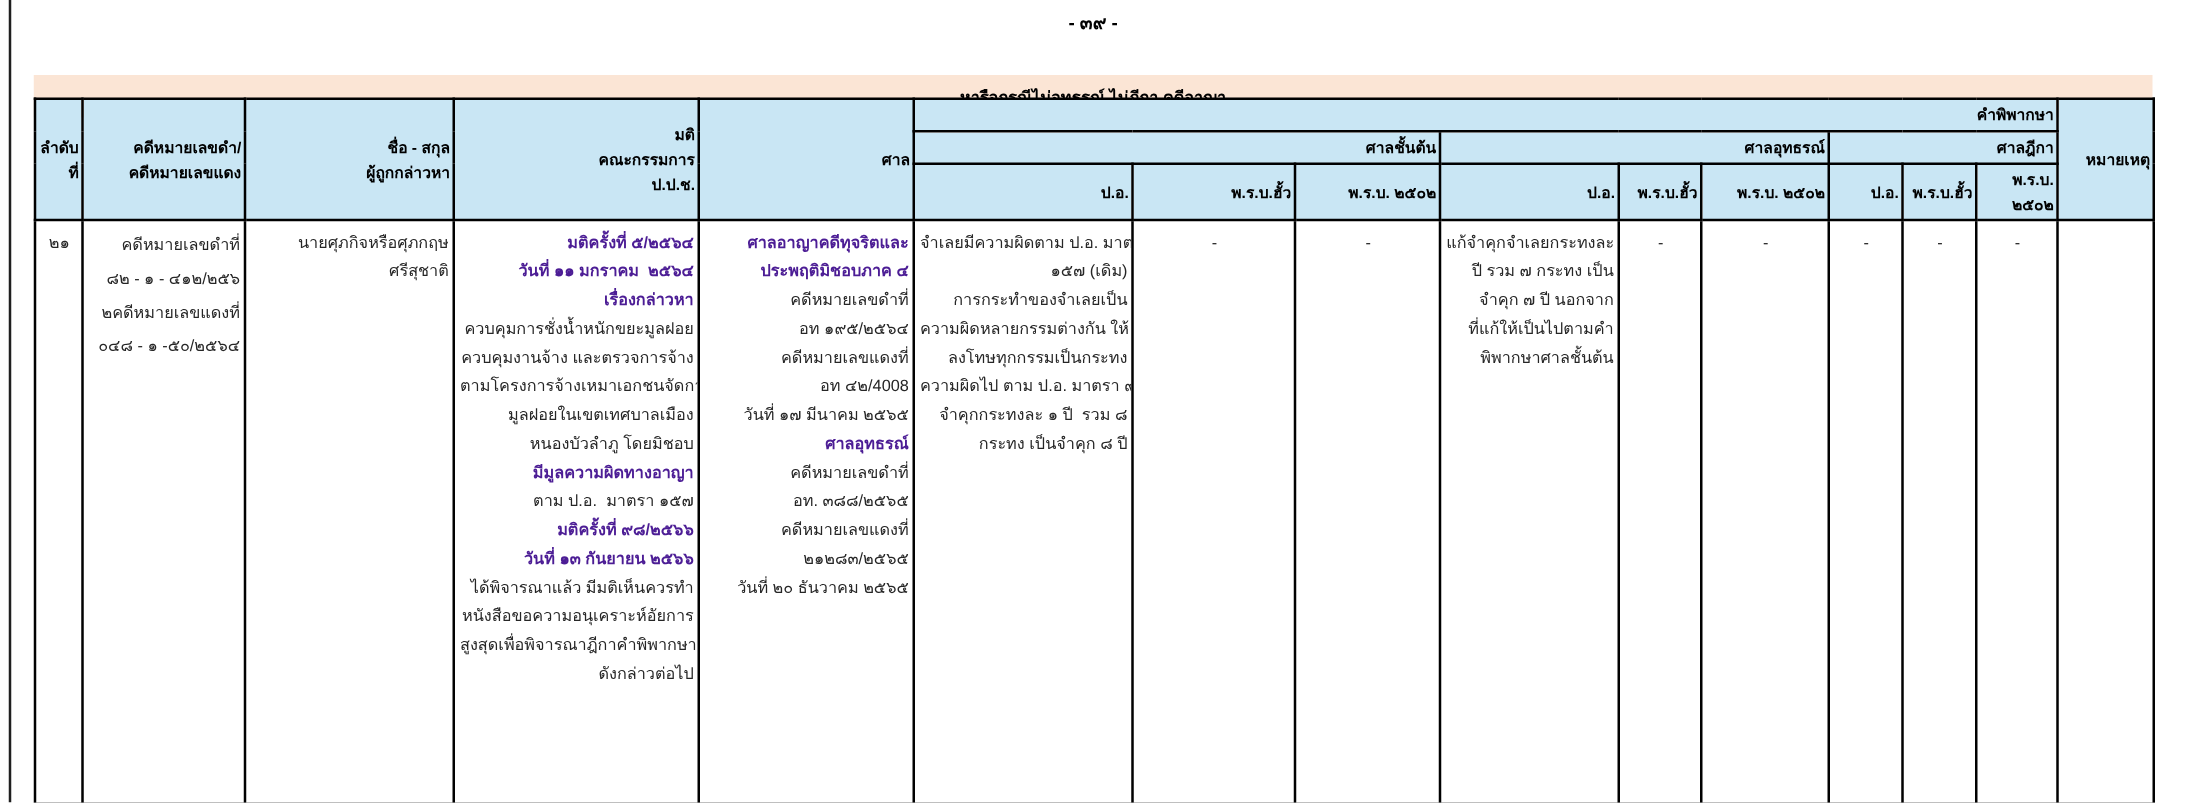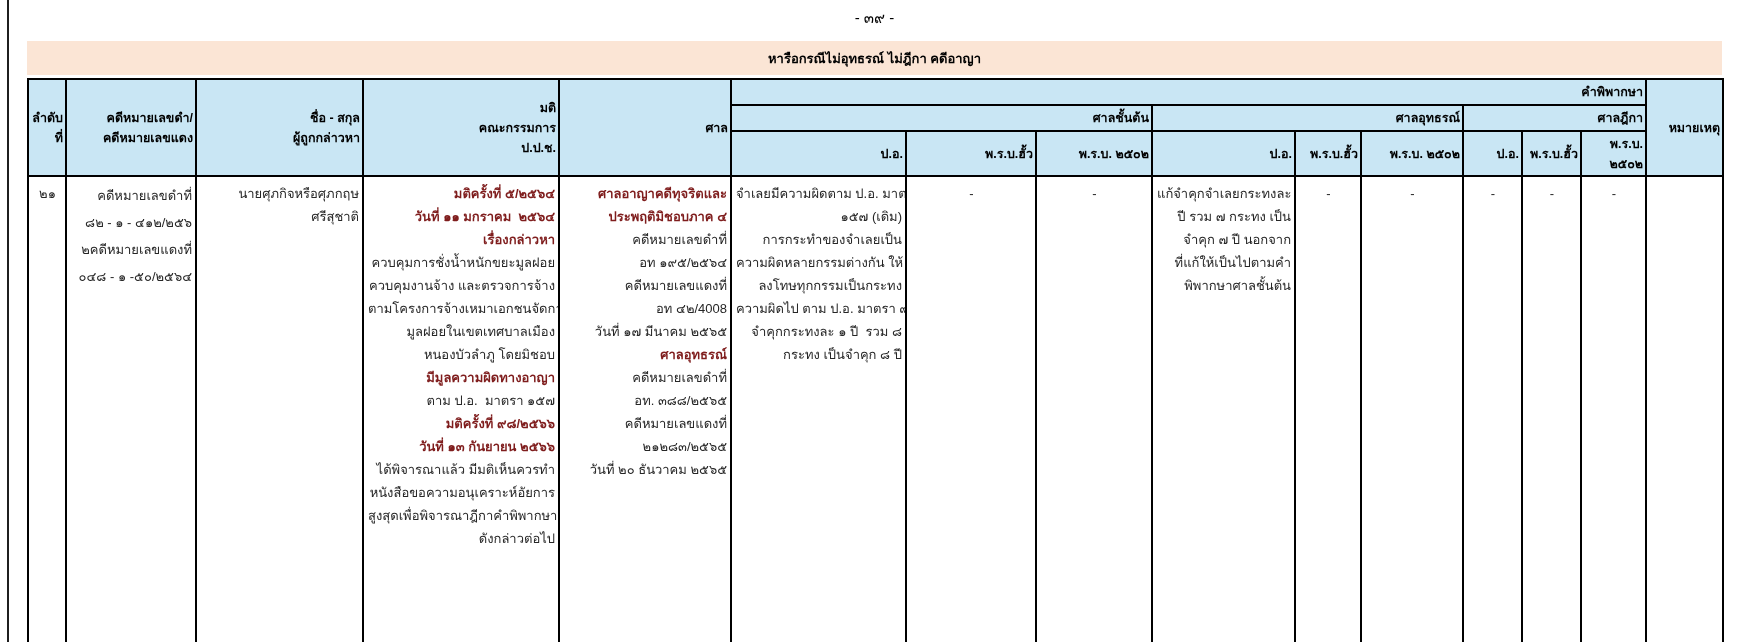"- ๓๙ -" .page-num { font-weight: normal -> bold }
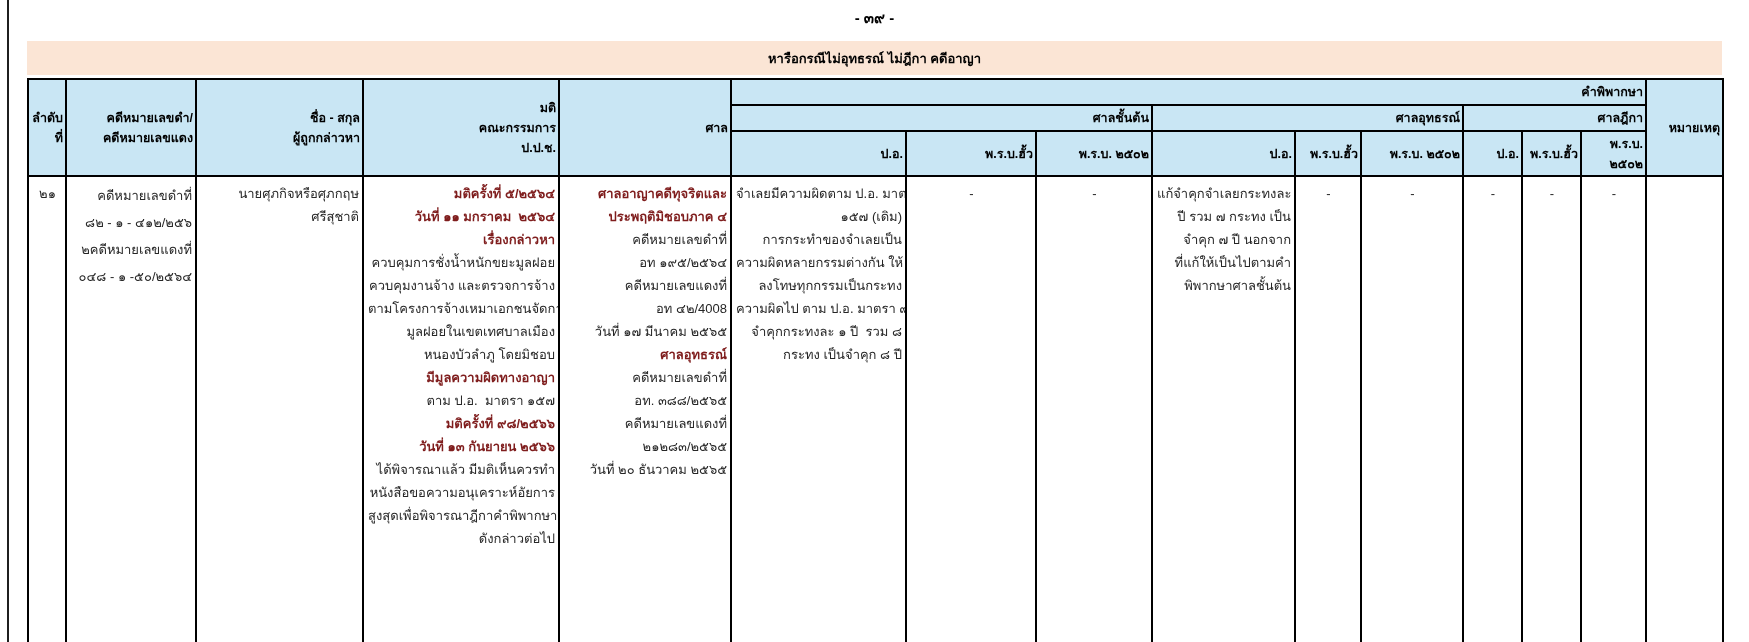"หารือกรณีไม่อุทธรณ์ ไม่ฎีกา คดีอาญา" .banner { top: 41px -> 60px }
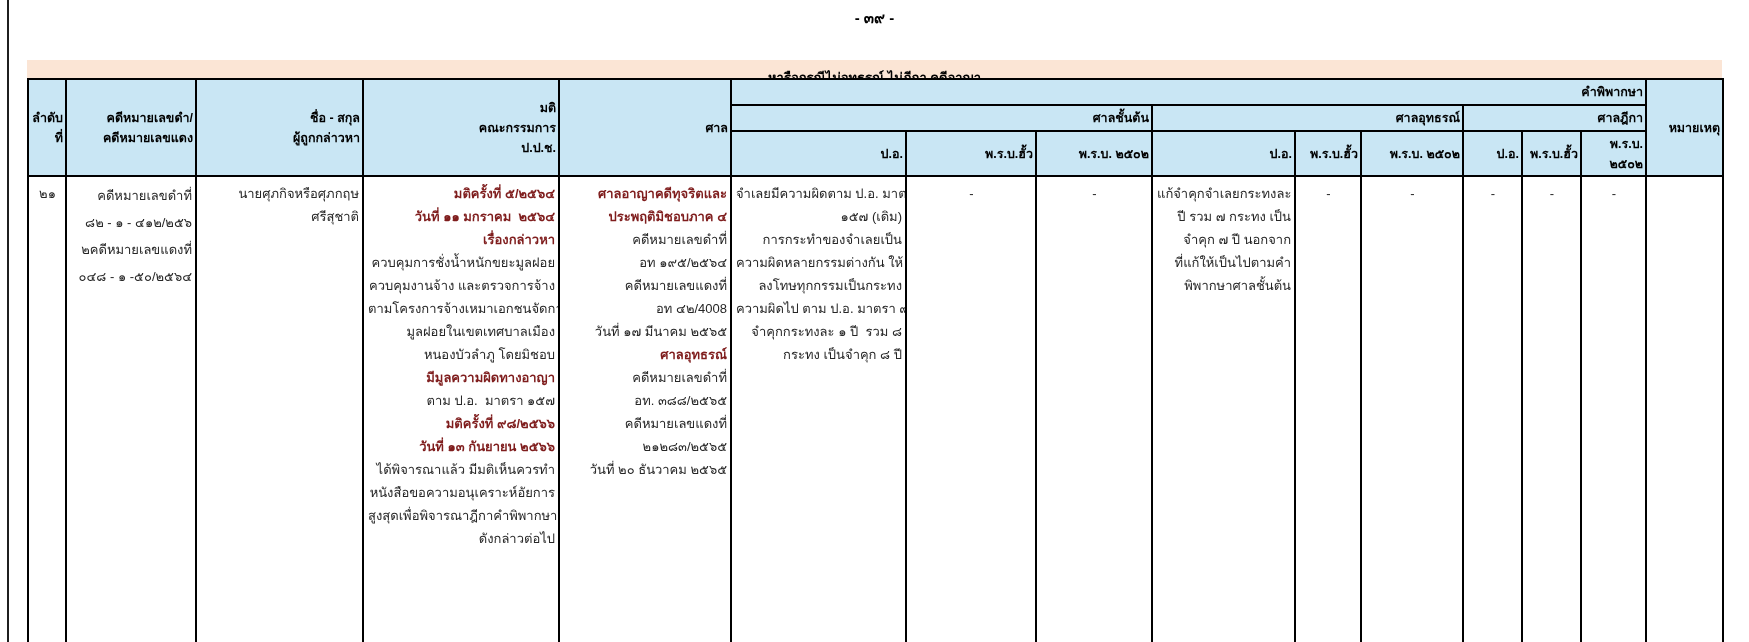"มติครั้งที่ ๕/๒๕๖๔" tbody .ln.b { color: #7f1d1d -> #4c1d95 }
